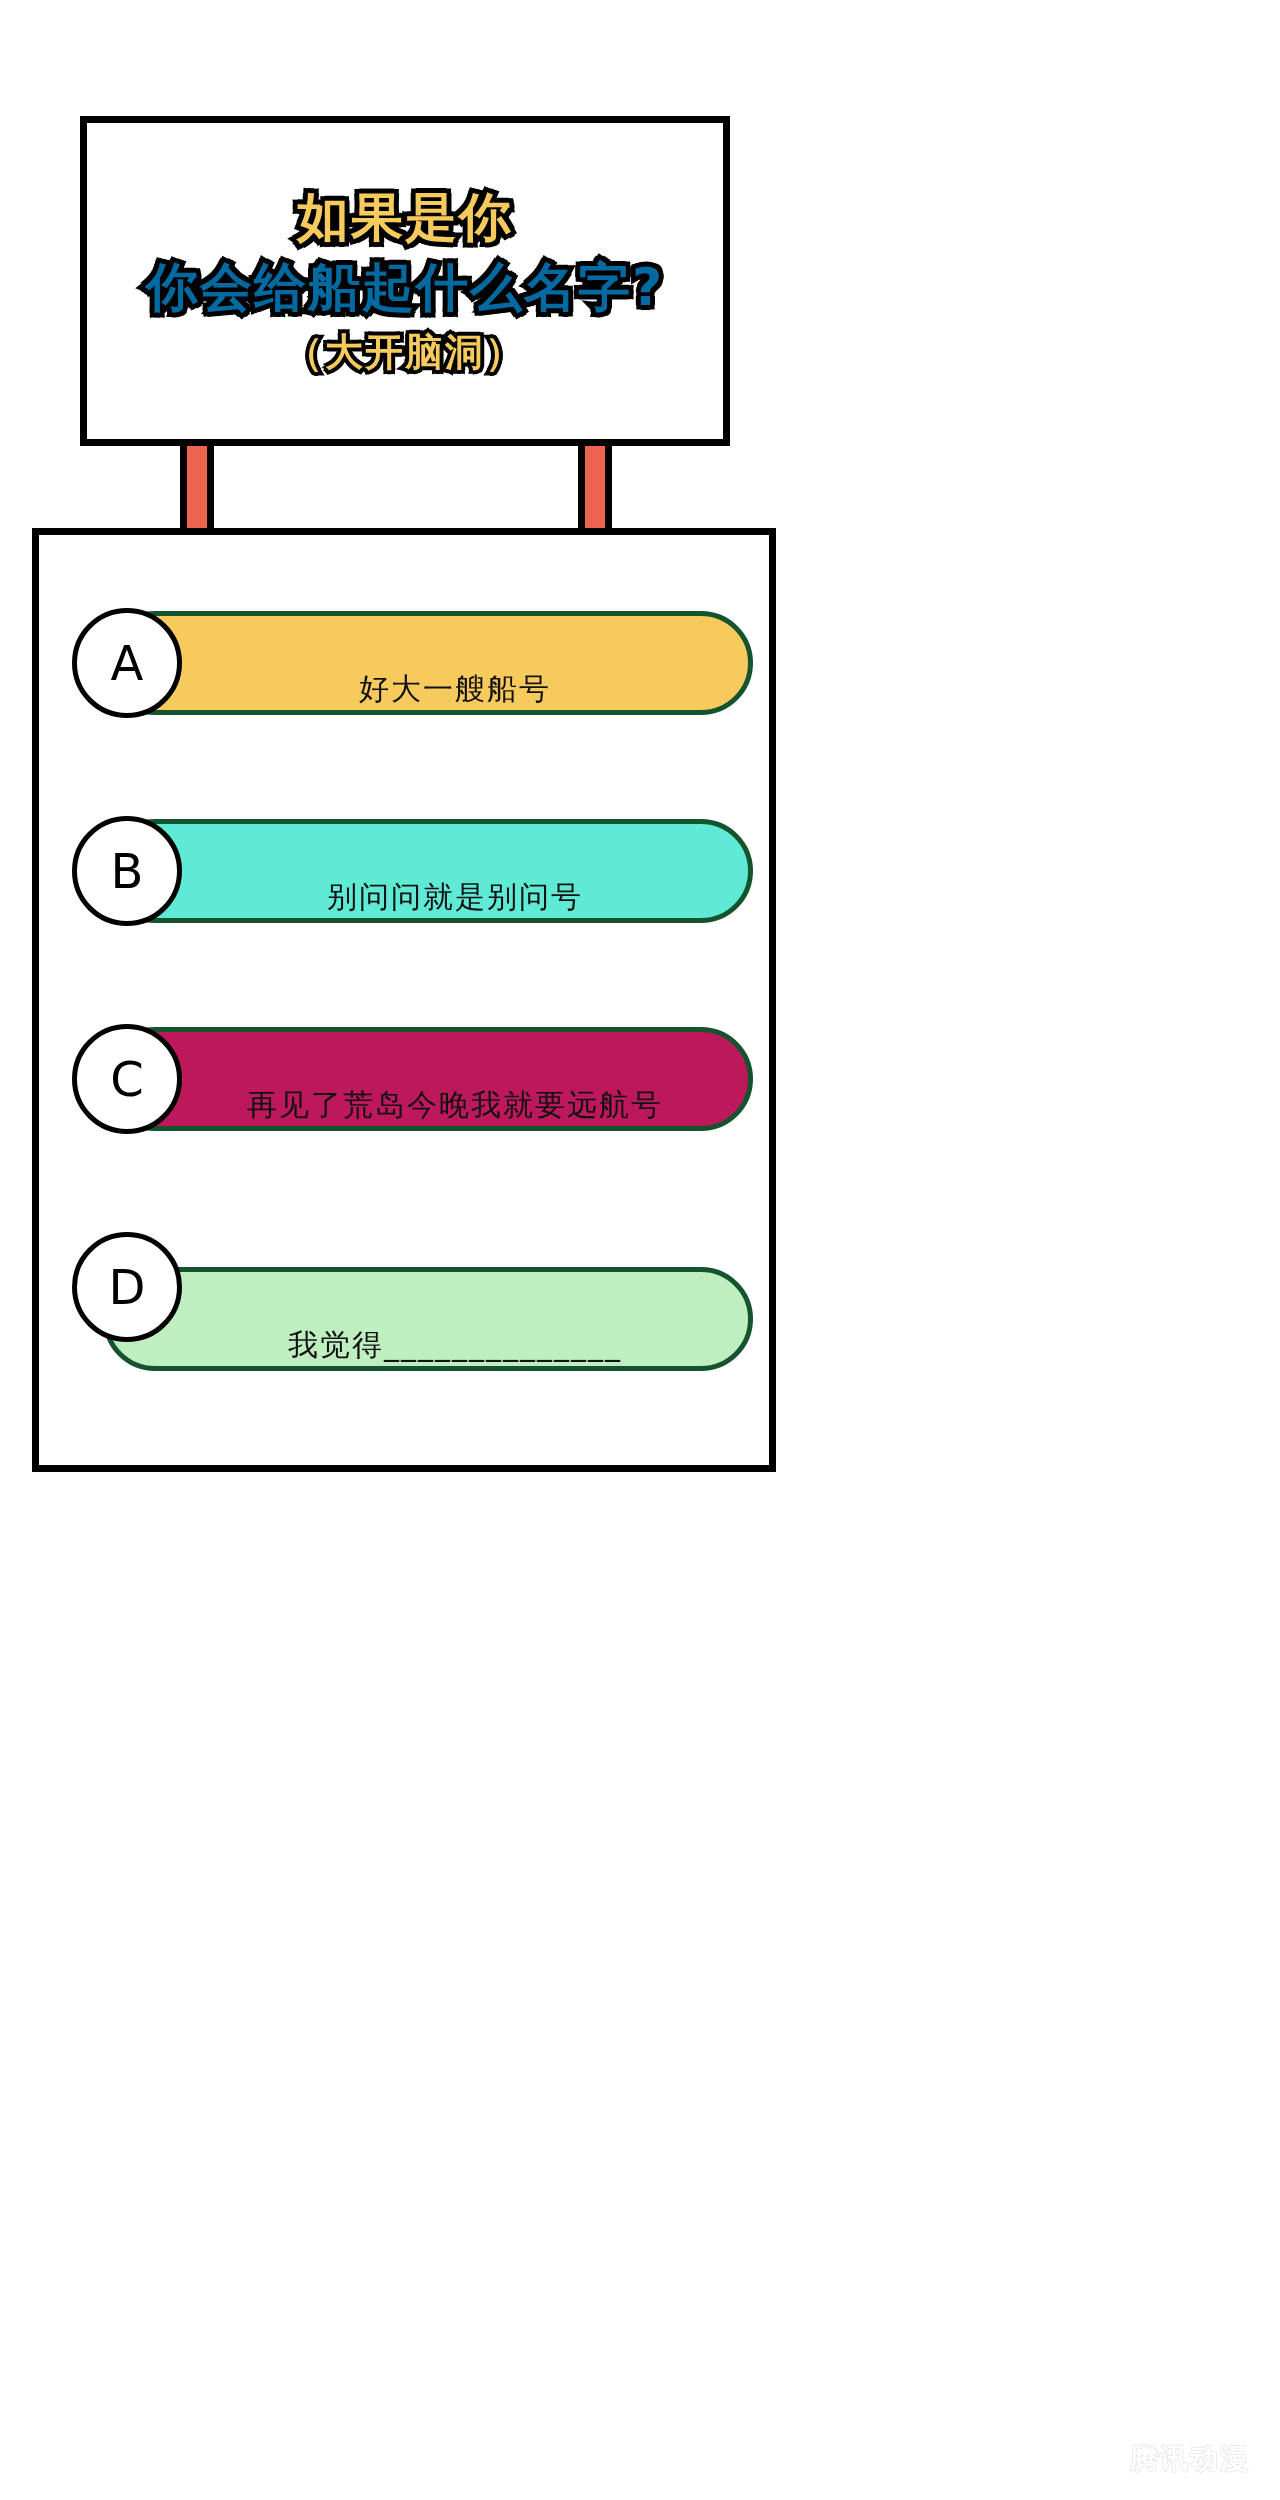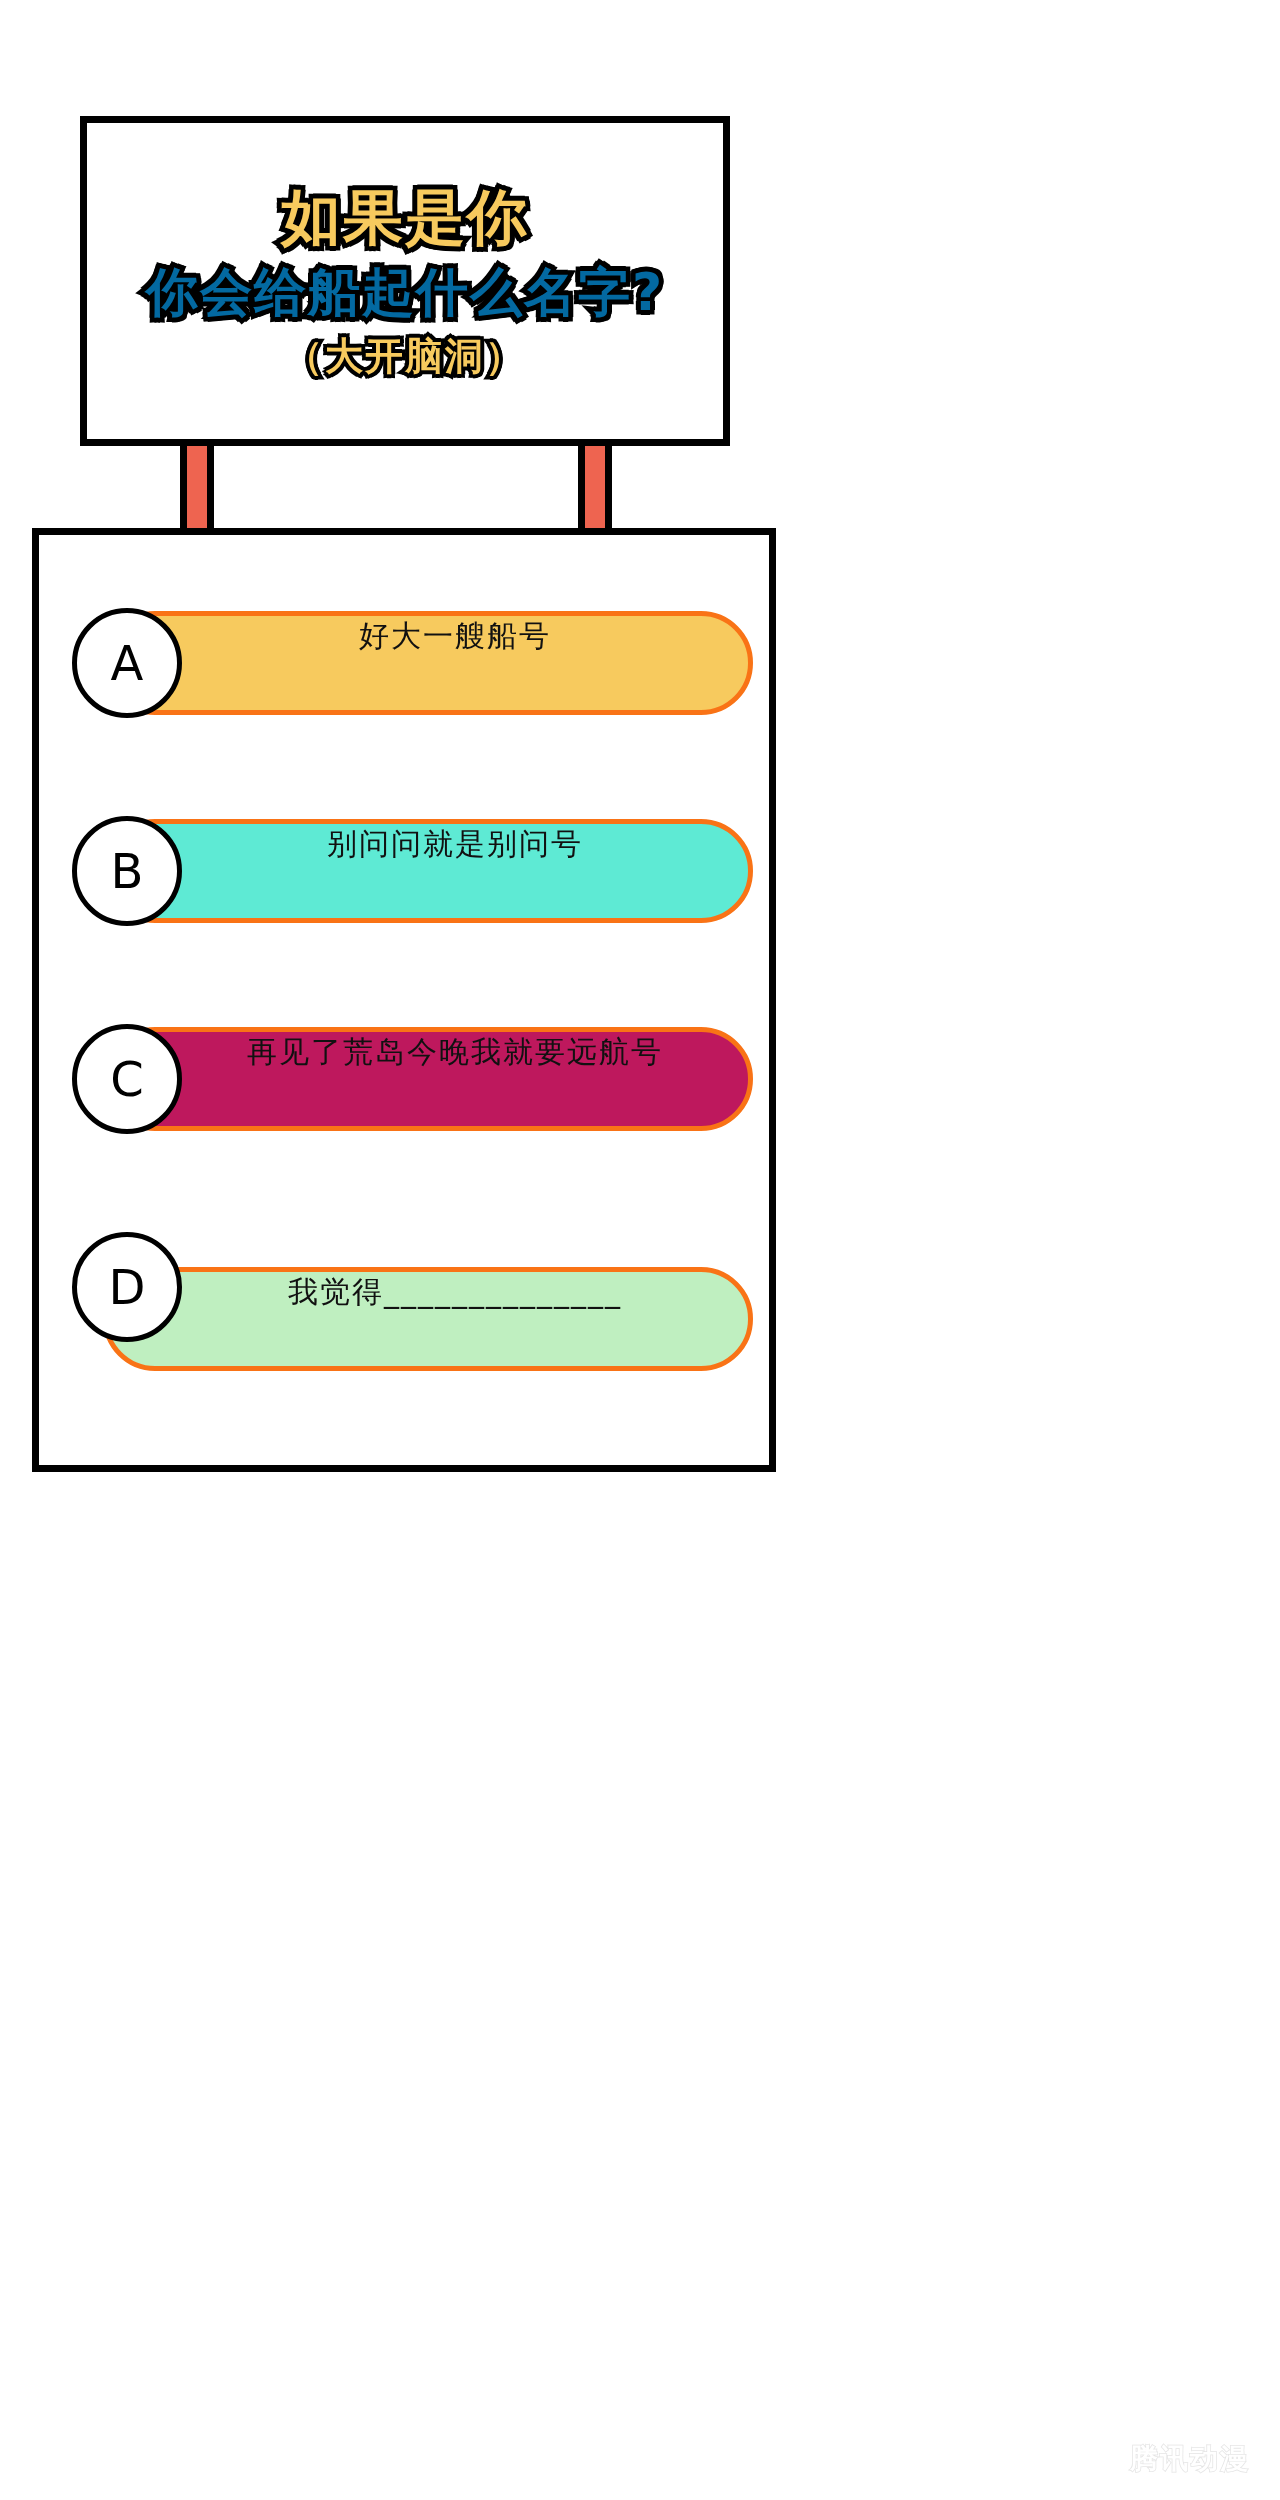"如果是你" .title-1 { font-size: 60px -> 52px }
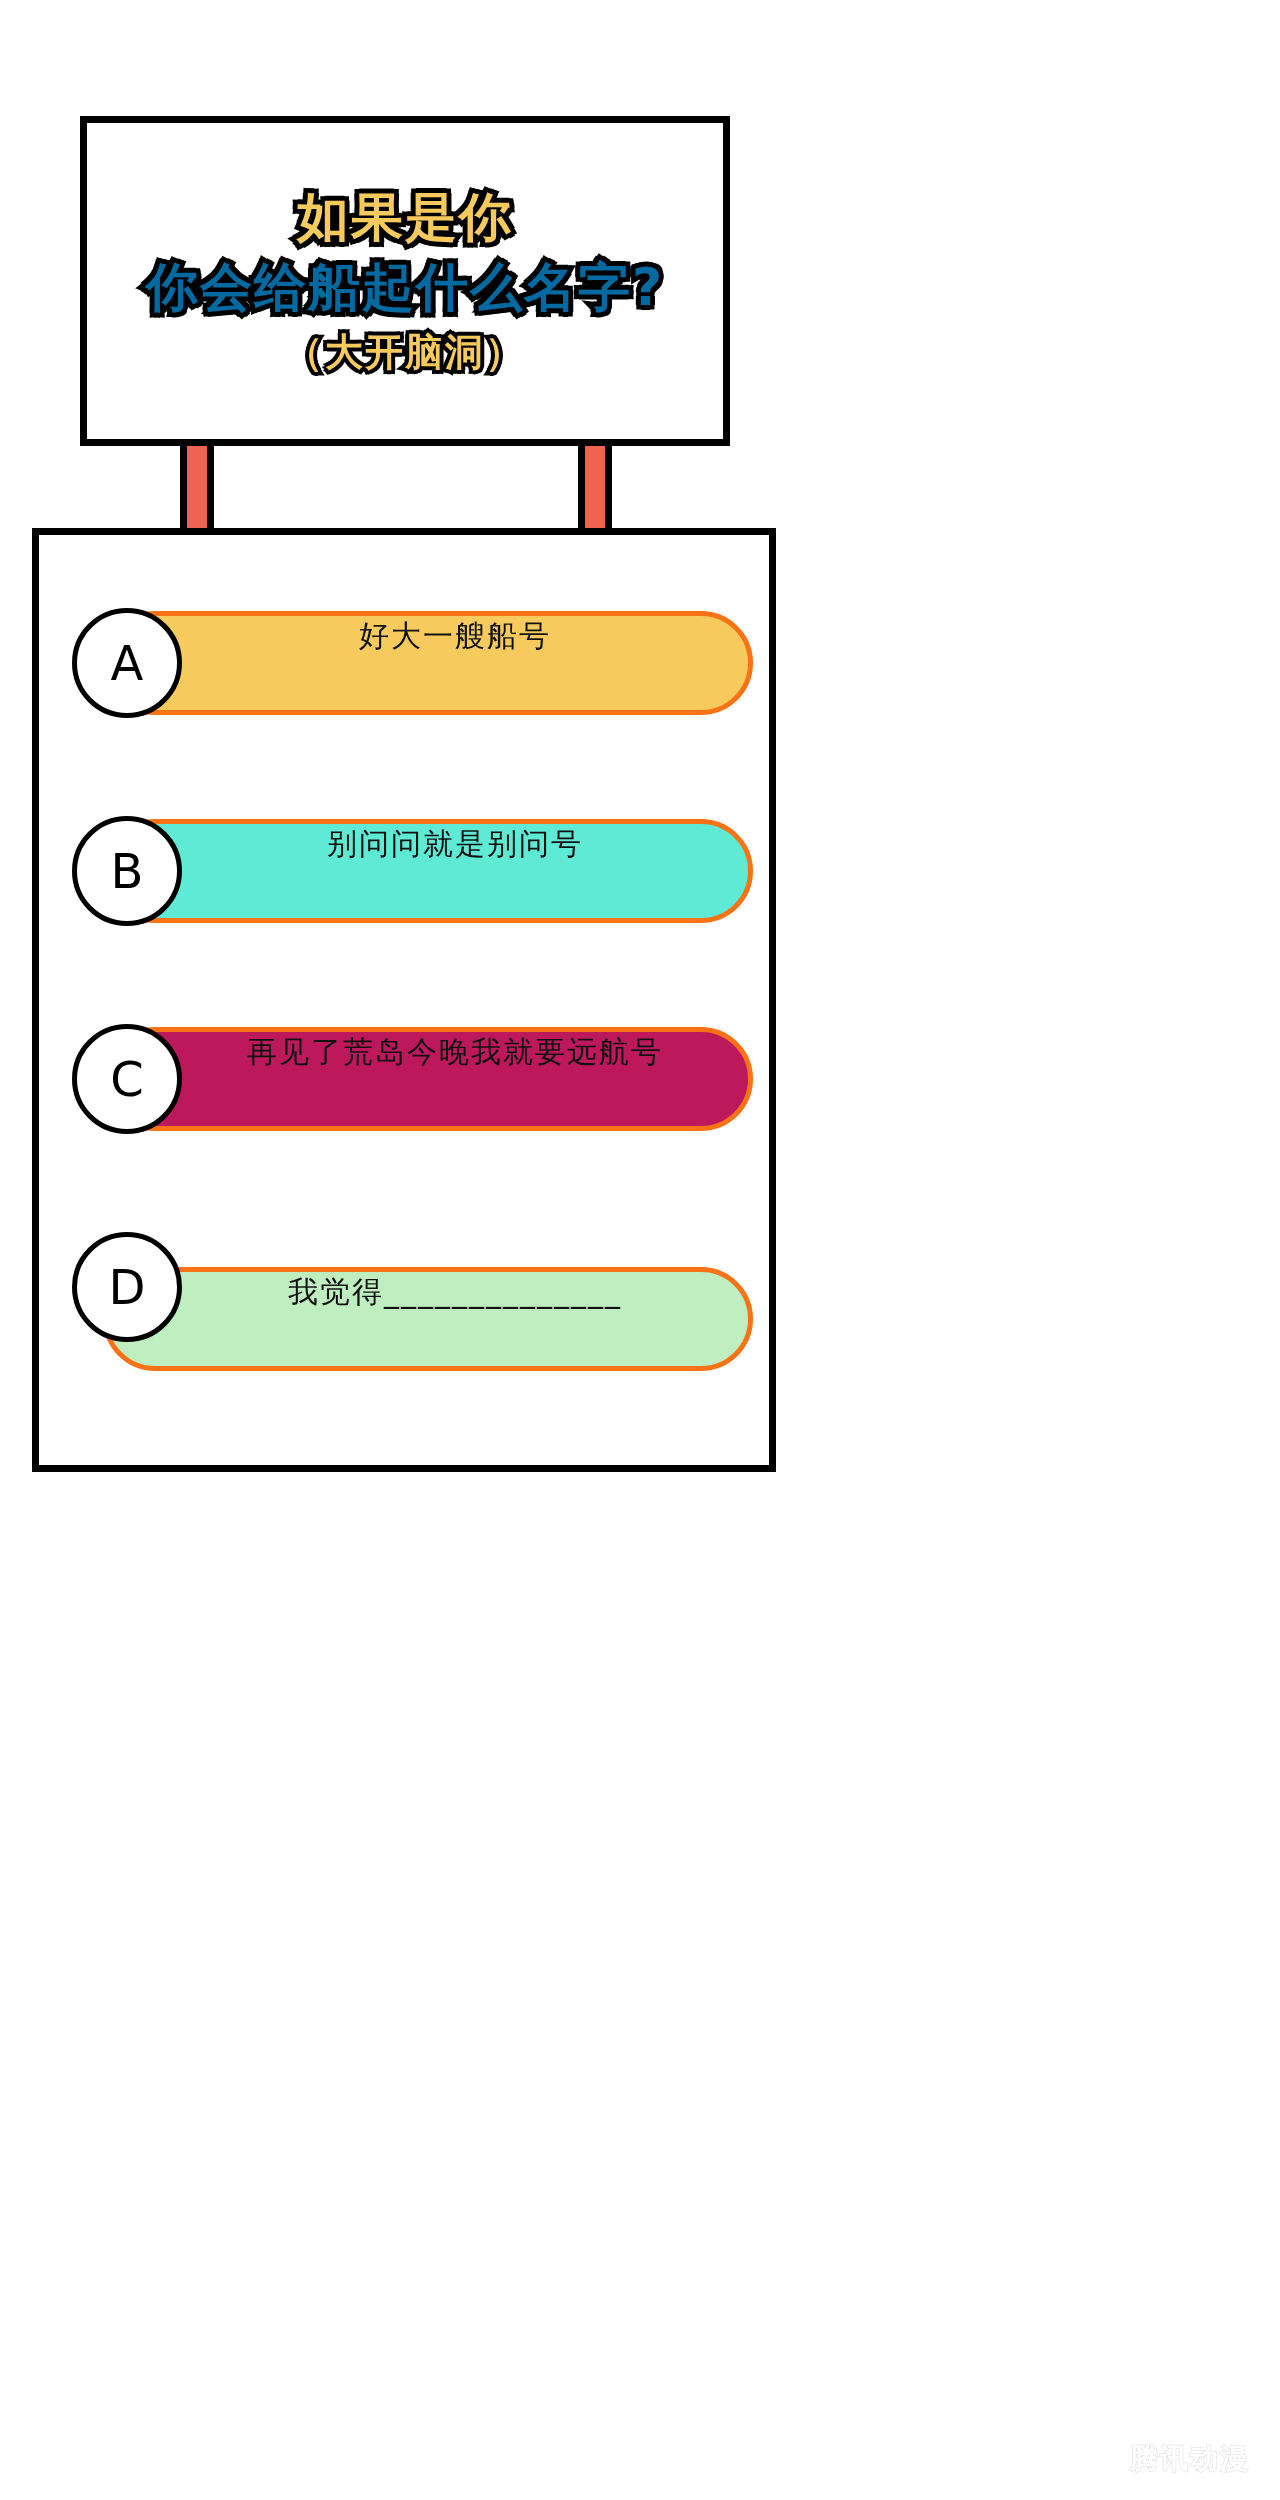"好大一艘船号" .pill { align-items: flex-start -> flex-end; border: 5px solid #f97316 -> 5px solid #14532d }
